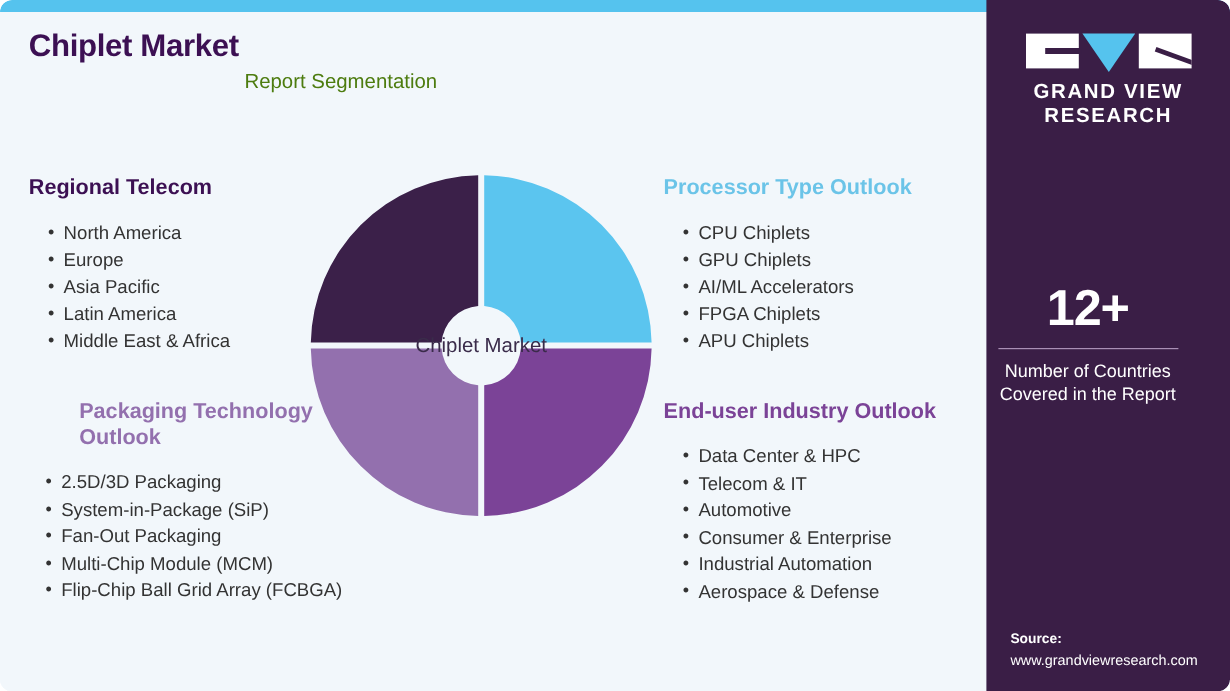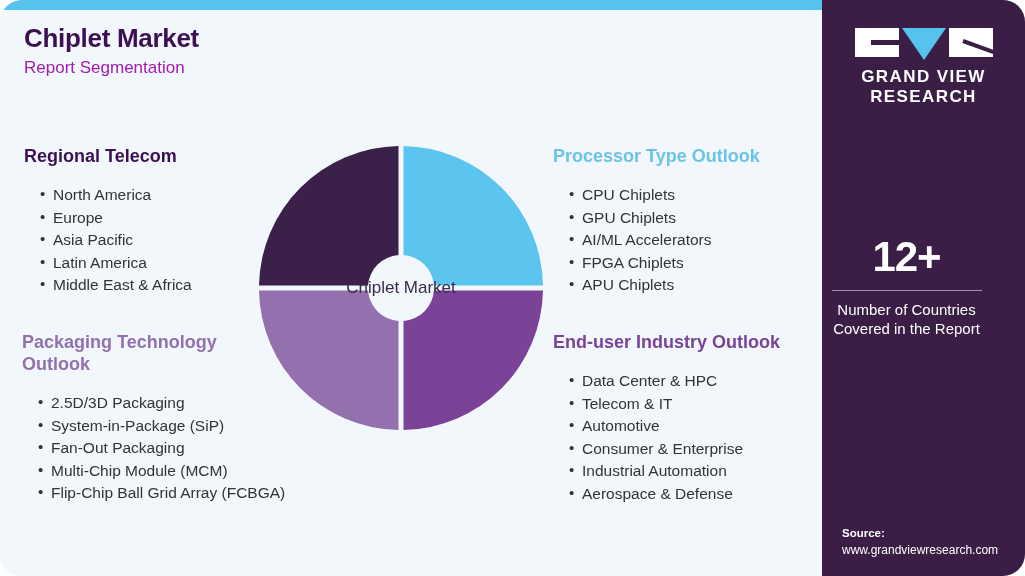"Chiplet Market" .infographic { border-radius: 22px -> 10px }
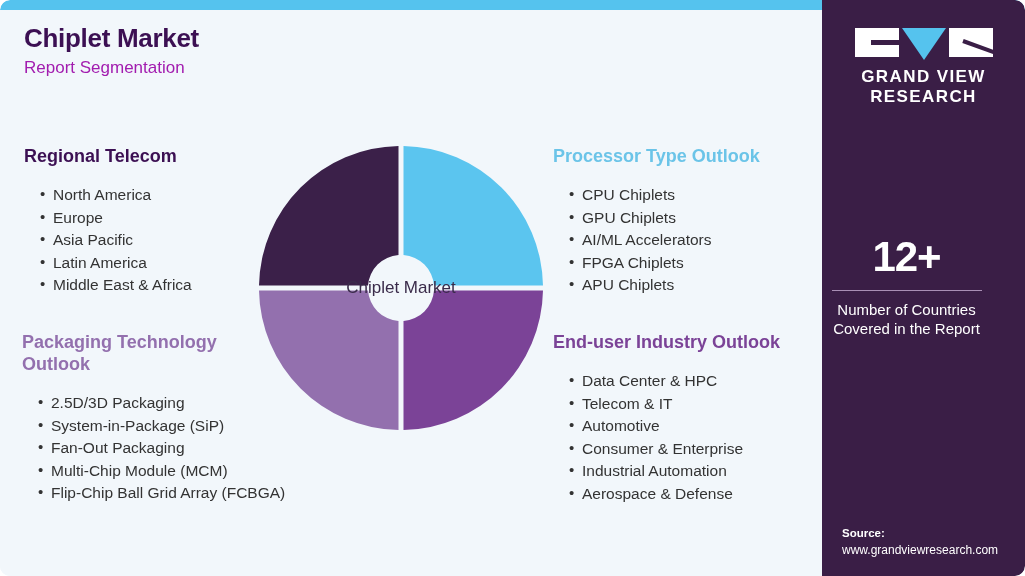"Report Segmentation" .subtitle { color: #a21caf -> #4d7c0f; text-align: none -> center }
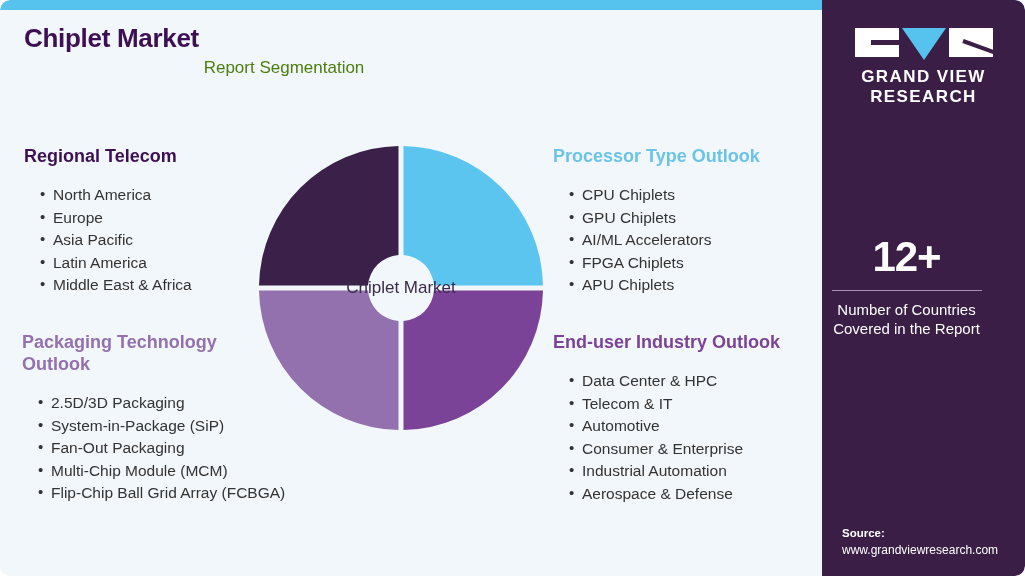"Packaging Technology Outlook" #seg-packaging .segment-heading { margin-left: none -> 44px }
